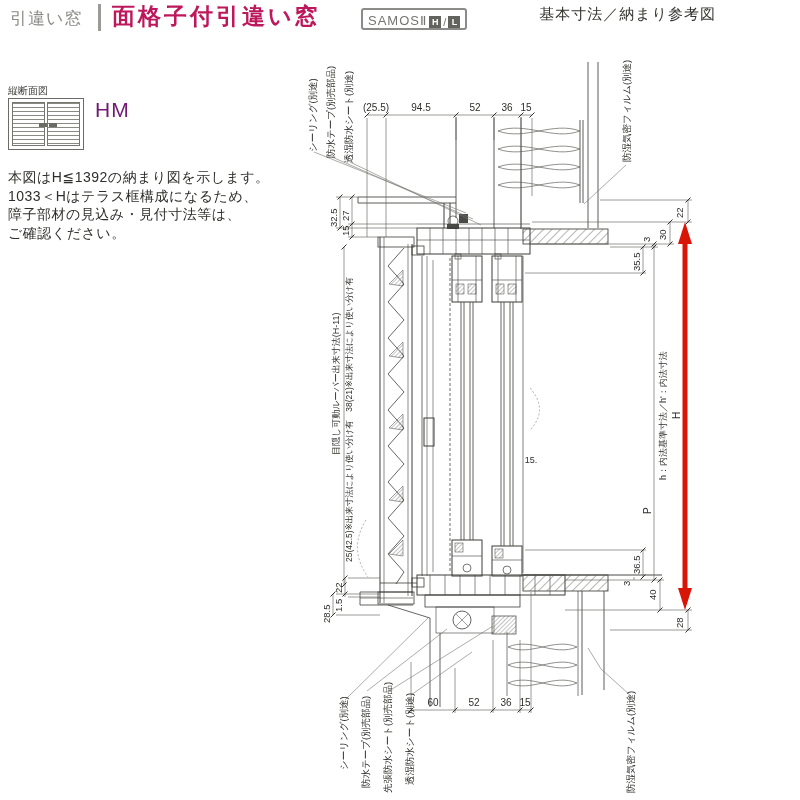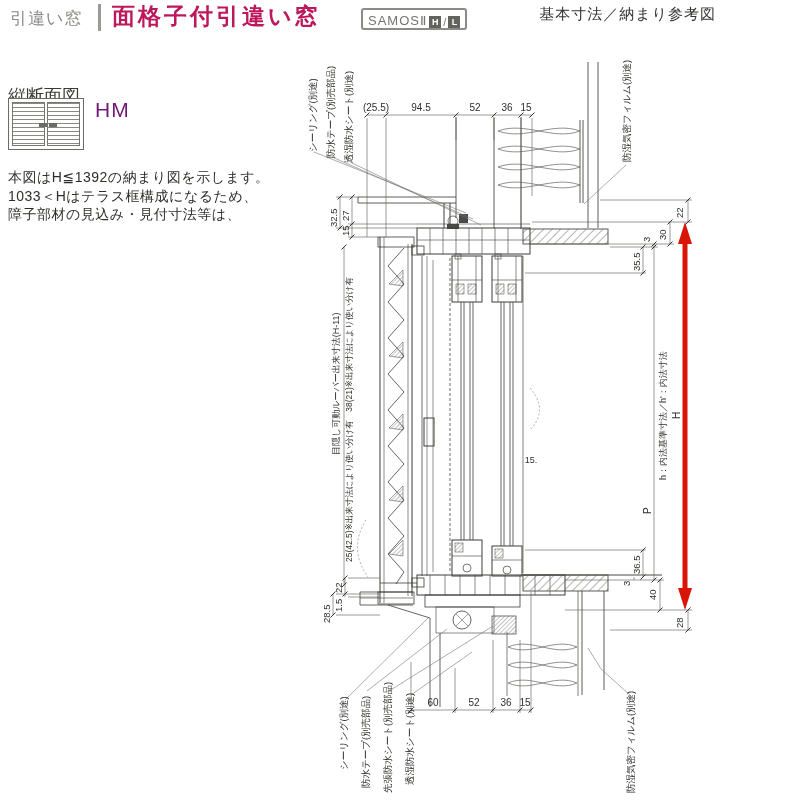"縦断面図" .sec-label { font-size: 18px -> 10px }
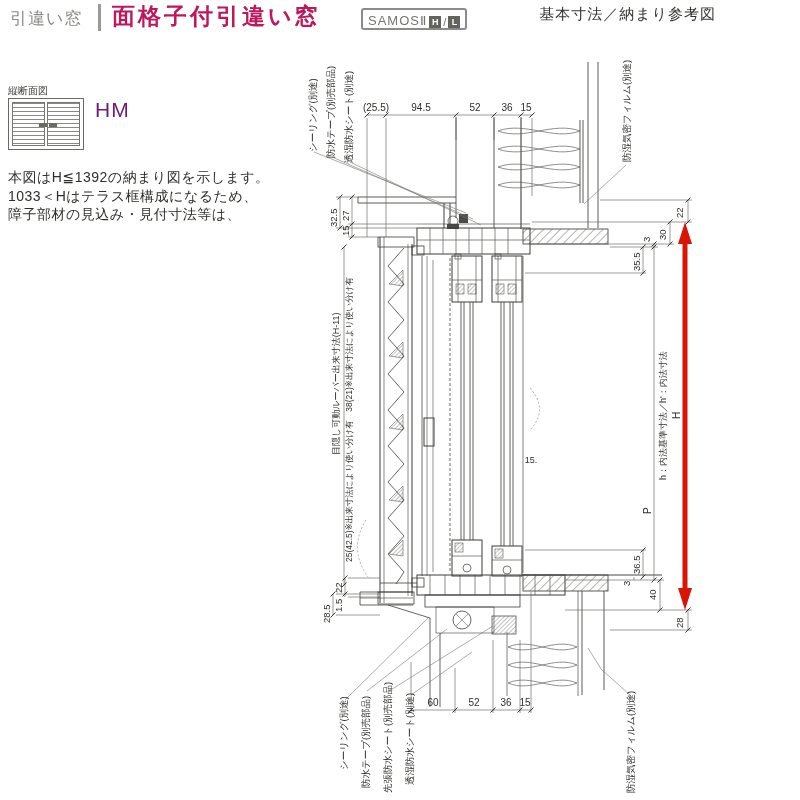"ご確認ください。" div { html: none -> <div>ご確認ください。</div> }
